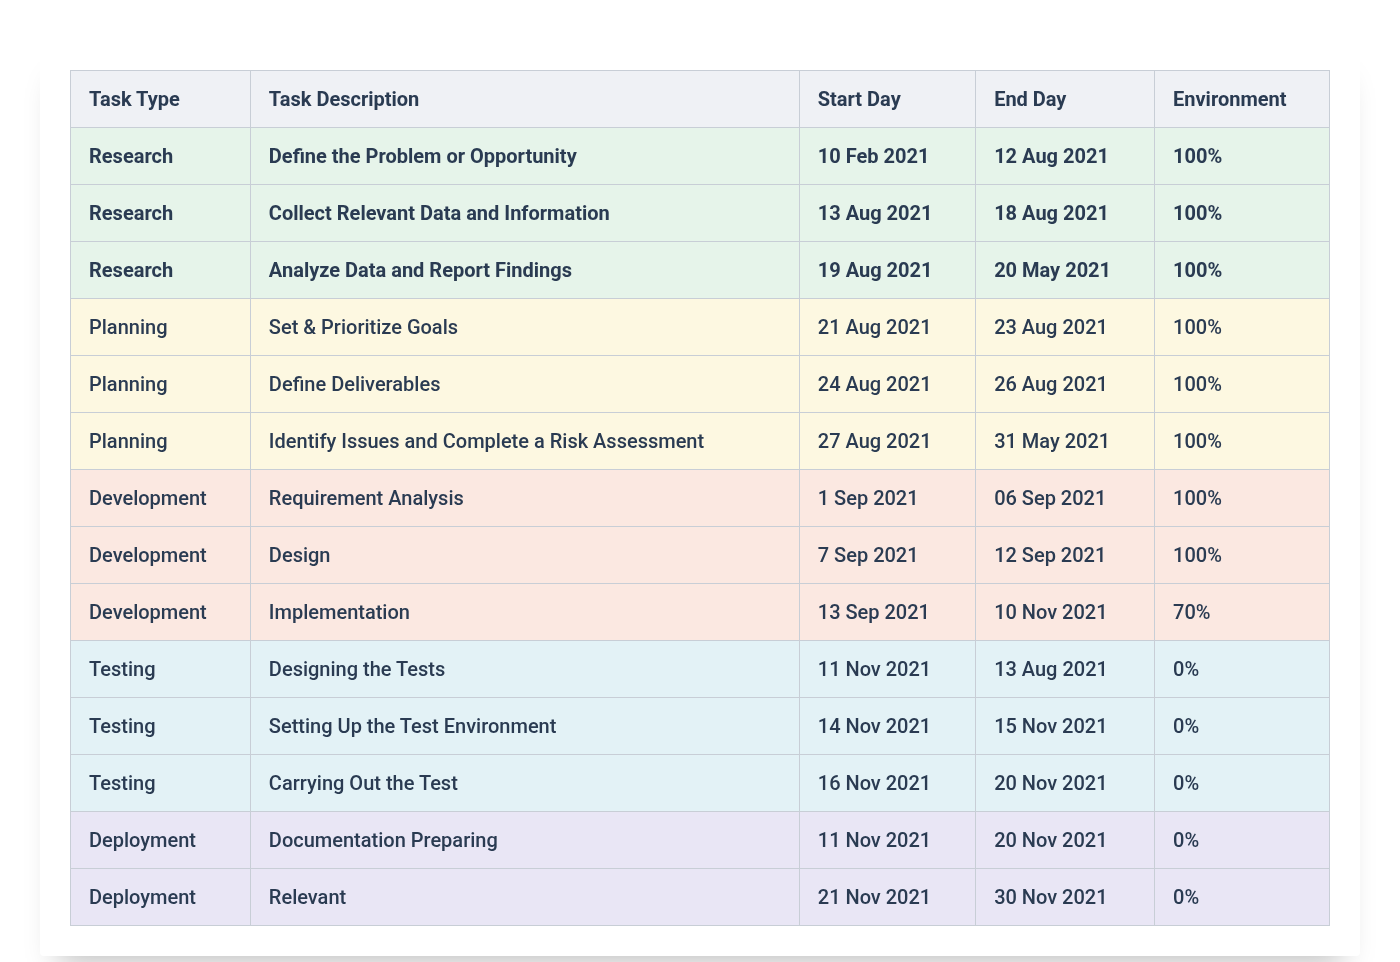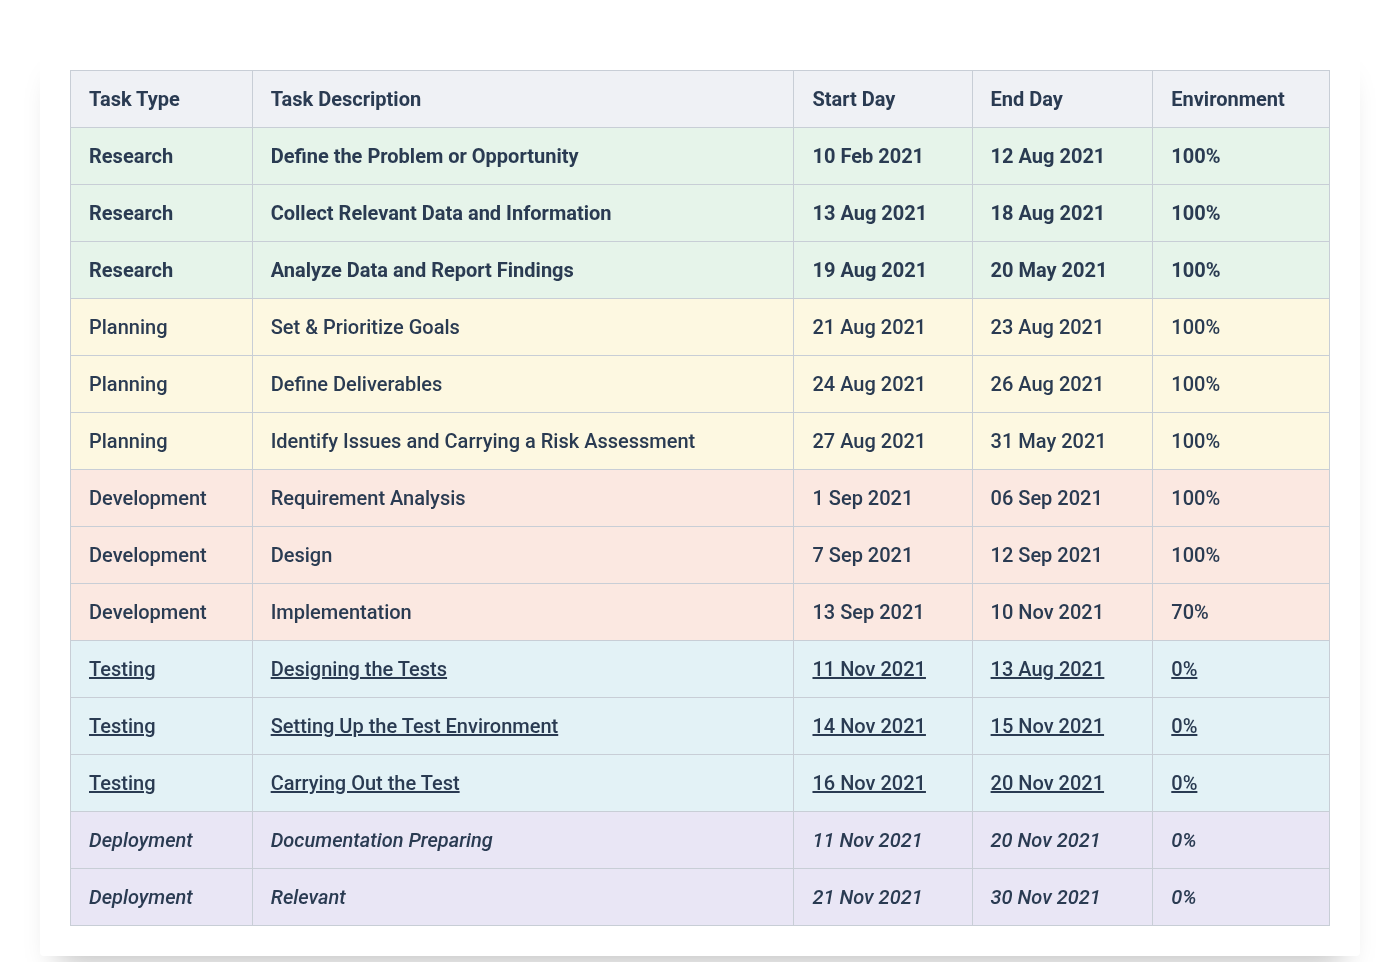"Identify Issues and Carrying a" td.desc { text: Carrying -> Complete }
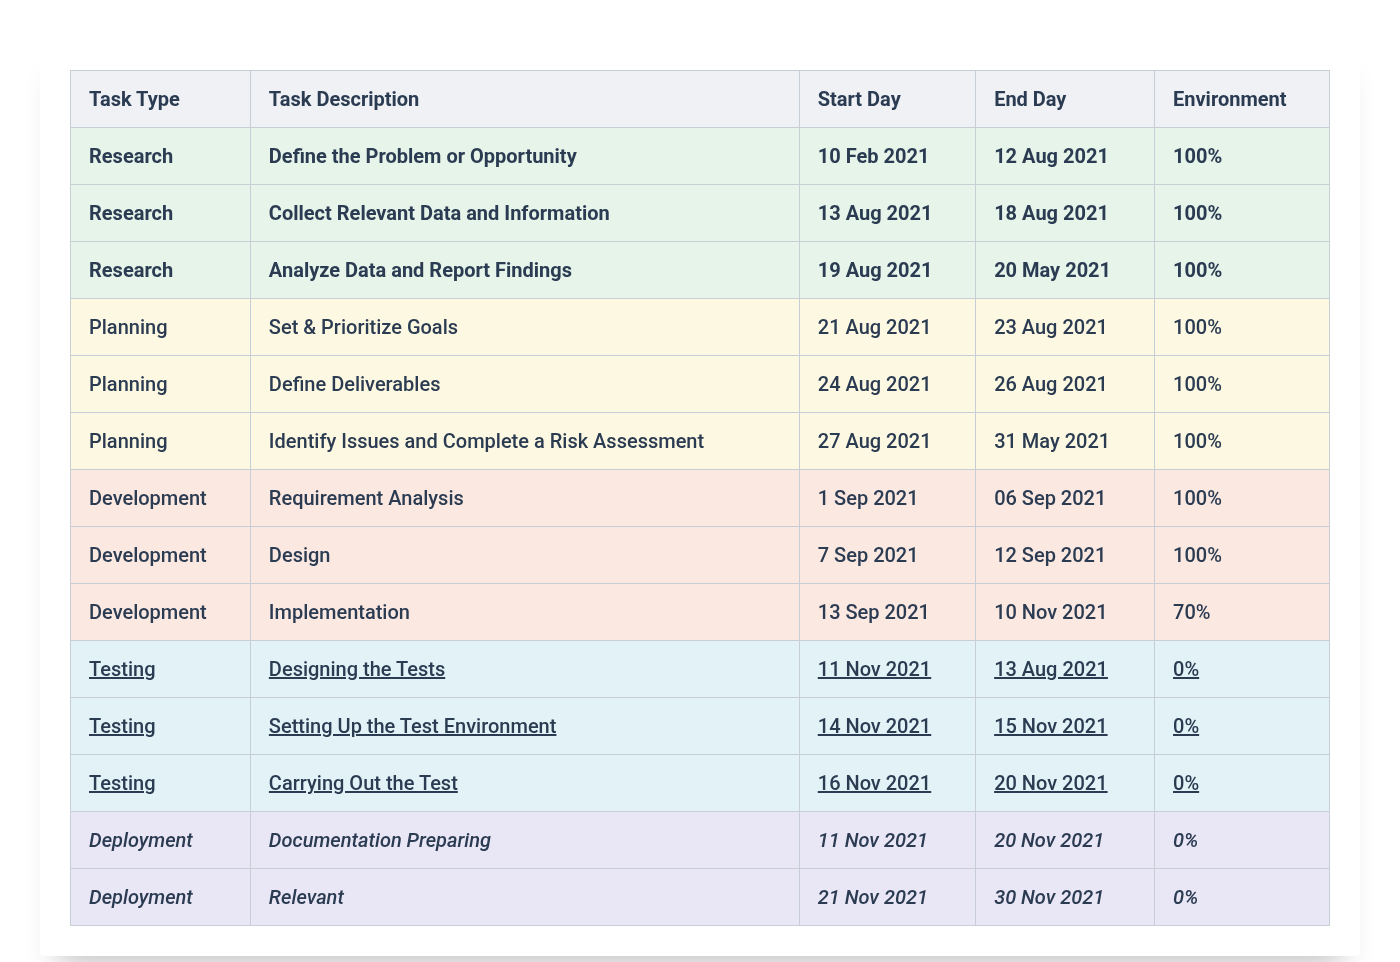"Testing" tr.testing td { text-decoration: underline -> none }
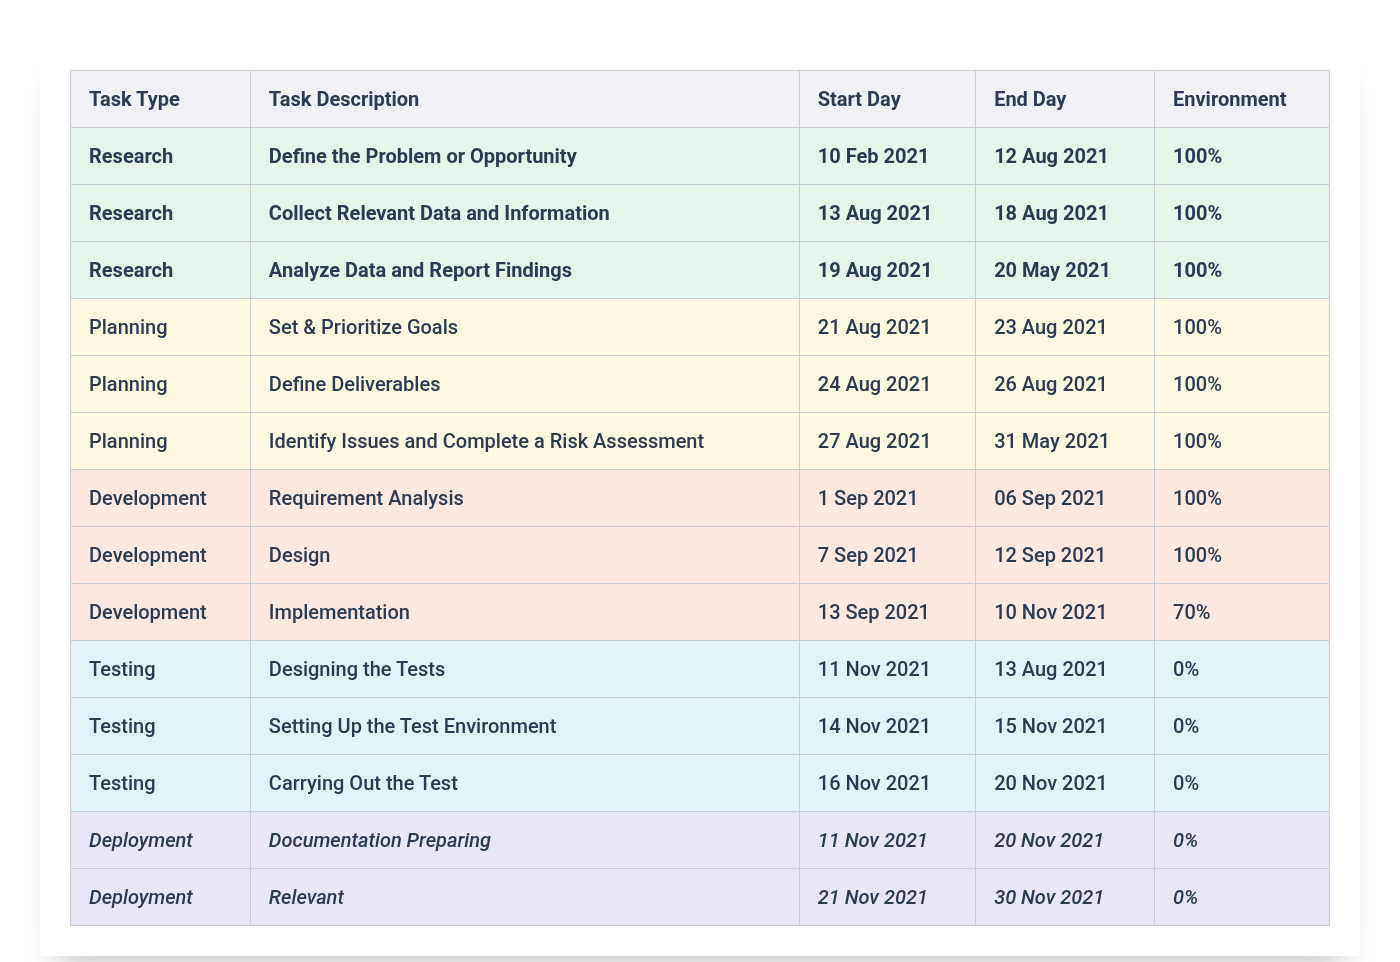"Deployment" tr.deployment td { font-style: italic -> none }
